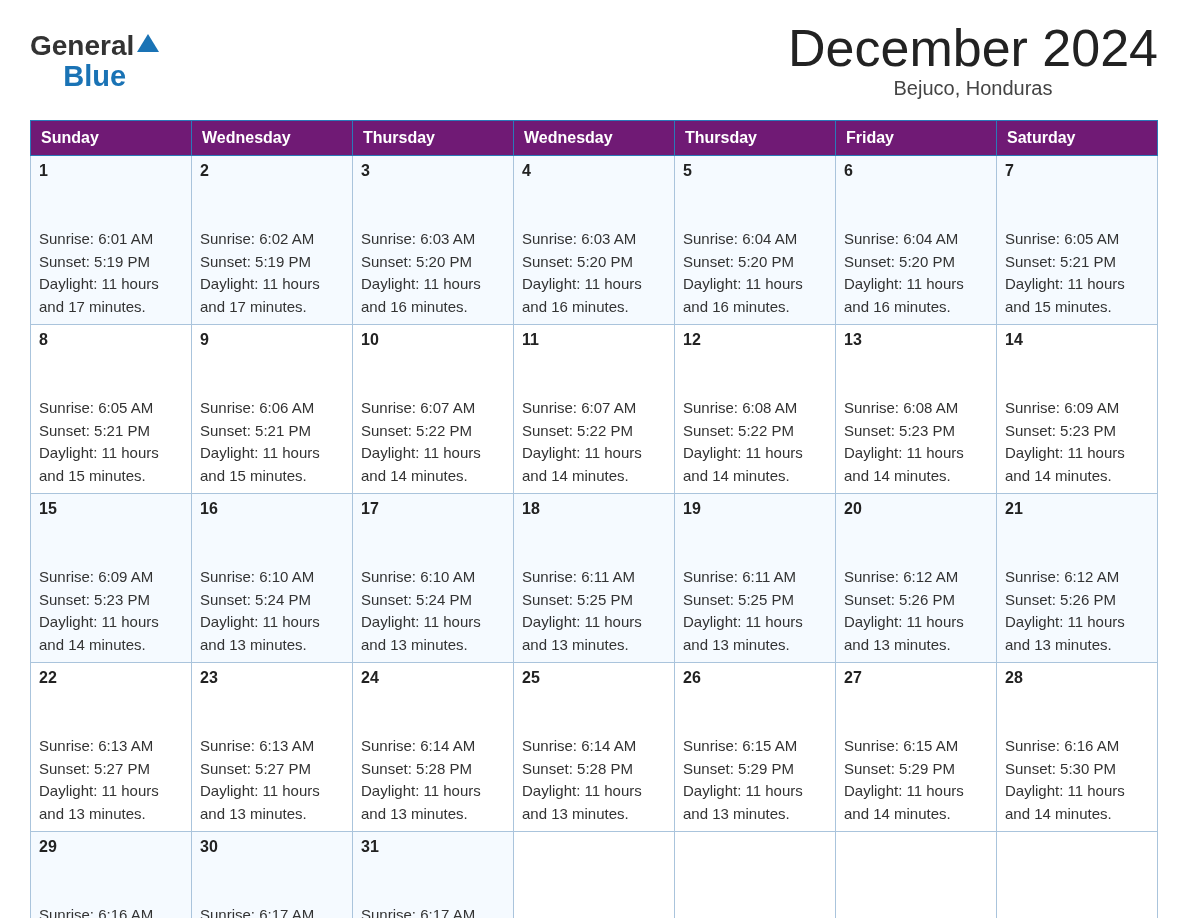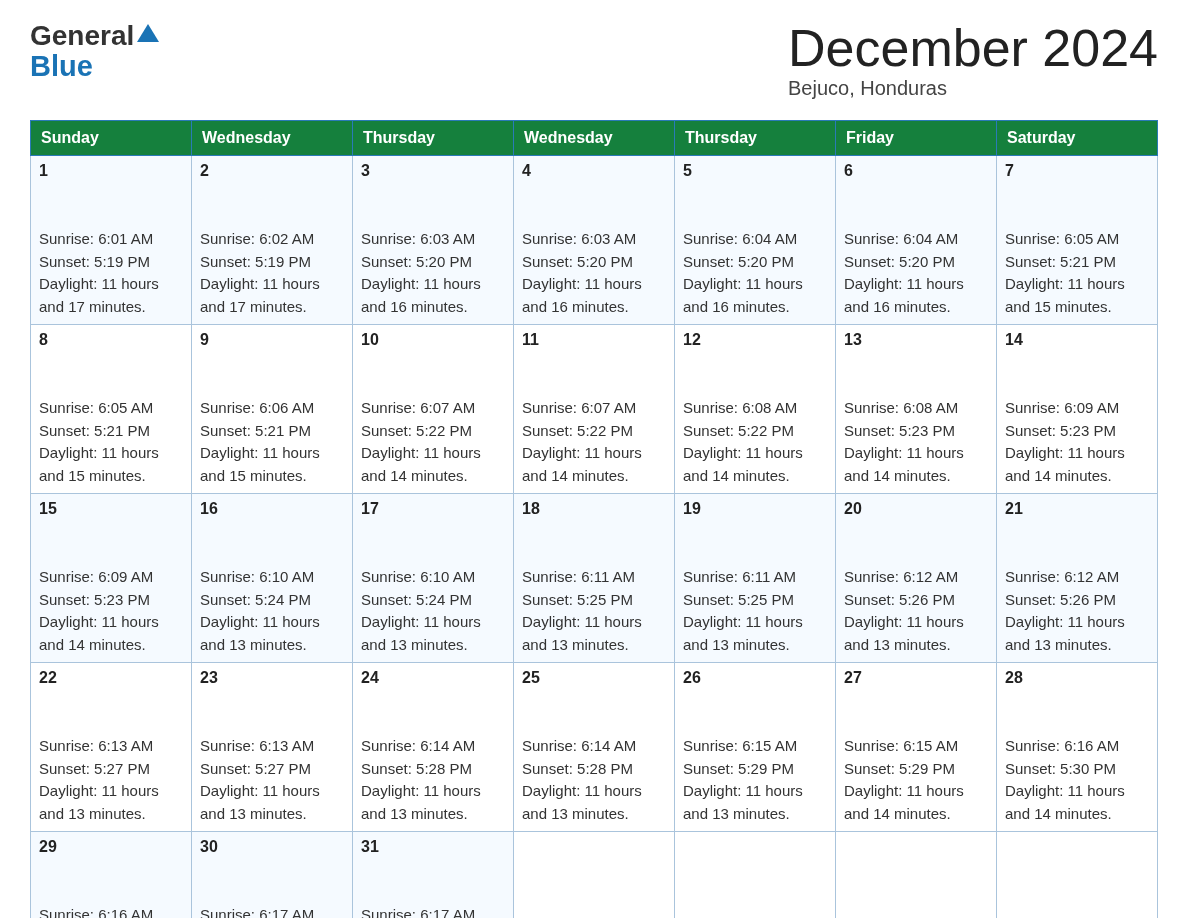"General" .logo { margin-top: none -> 10px; text-align: none -> center }
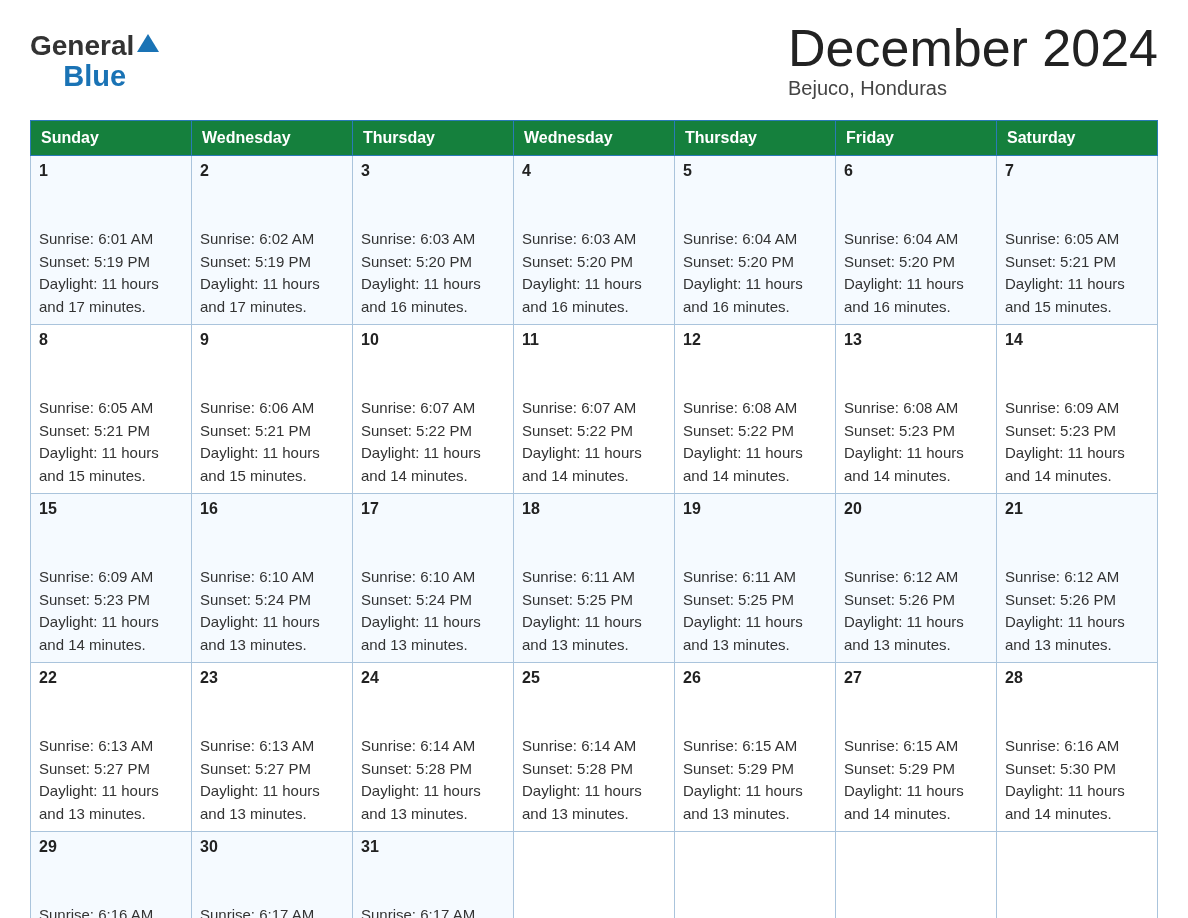"December 2024" .title-block { text-align: left -> center }
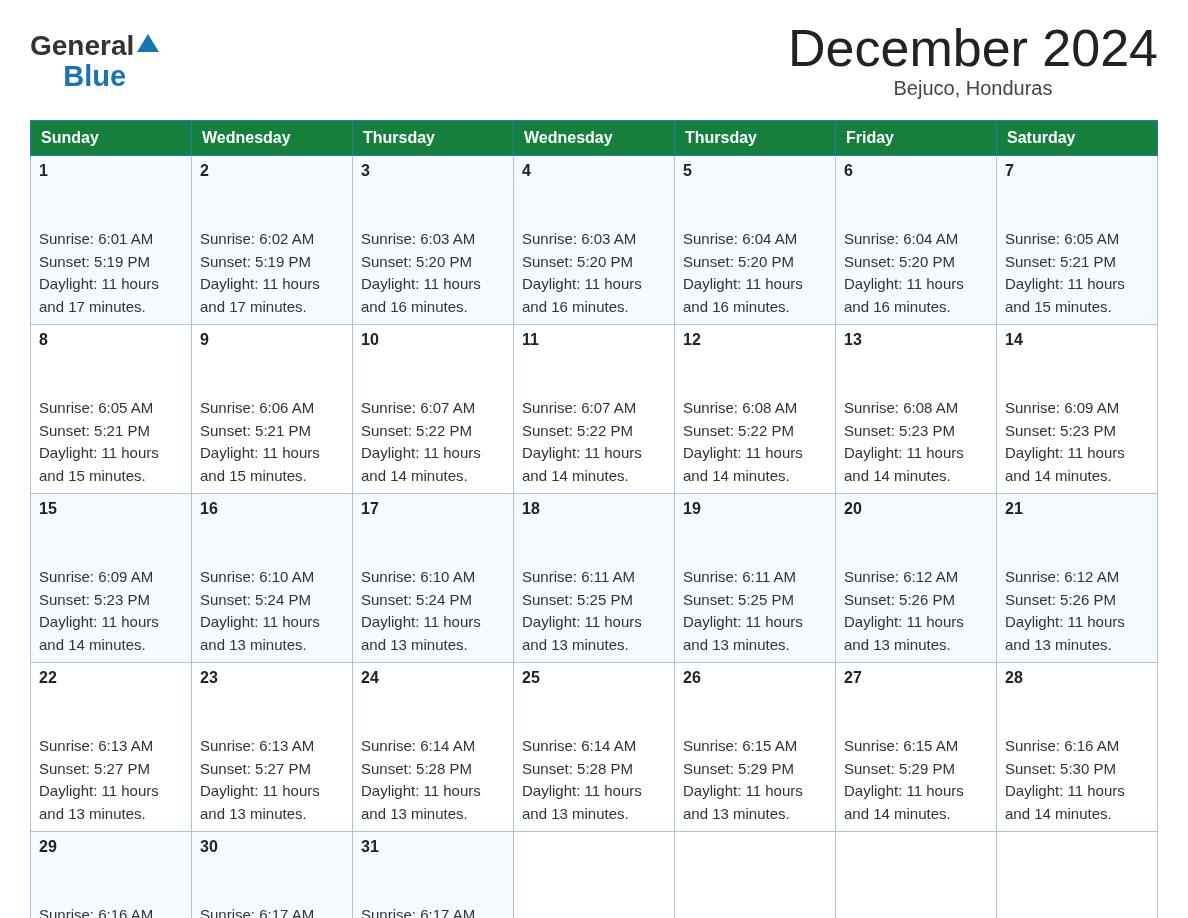"Sunday" thead tr th { background-color: #15803d -> #701a75 }
